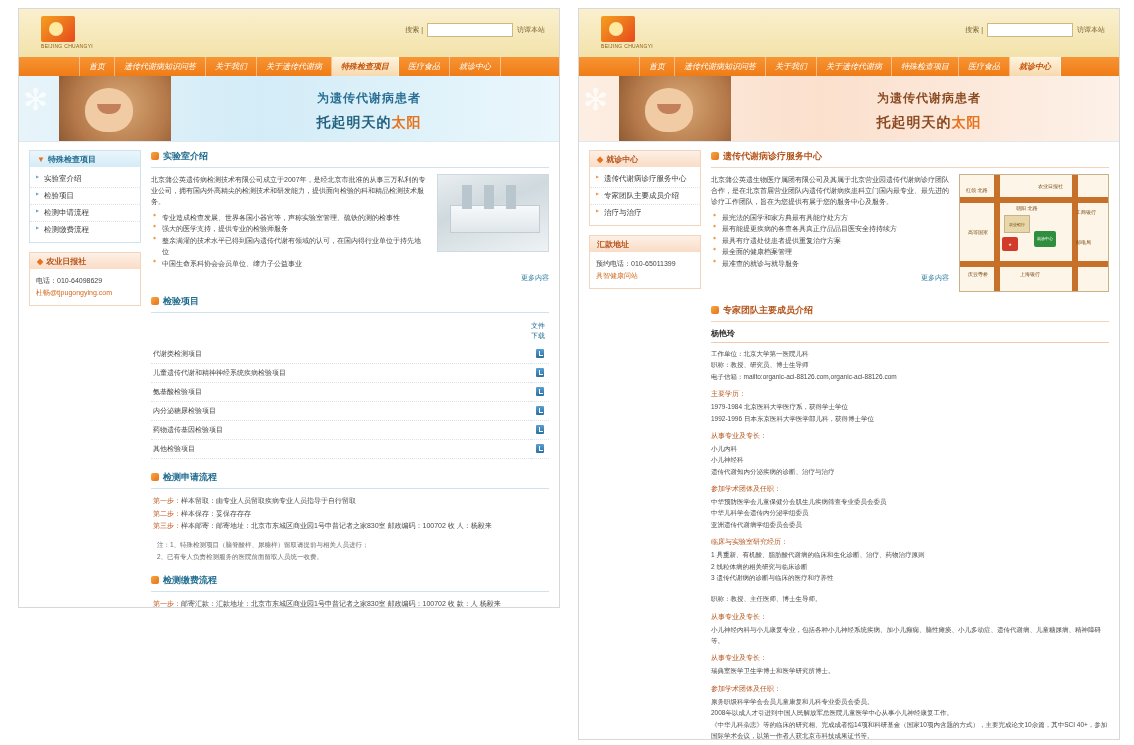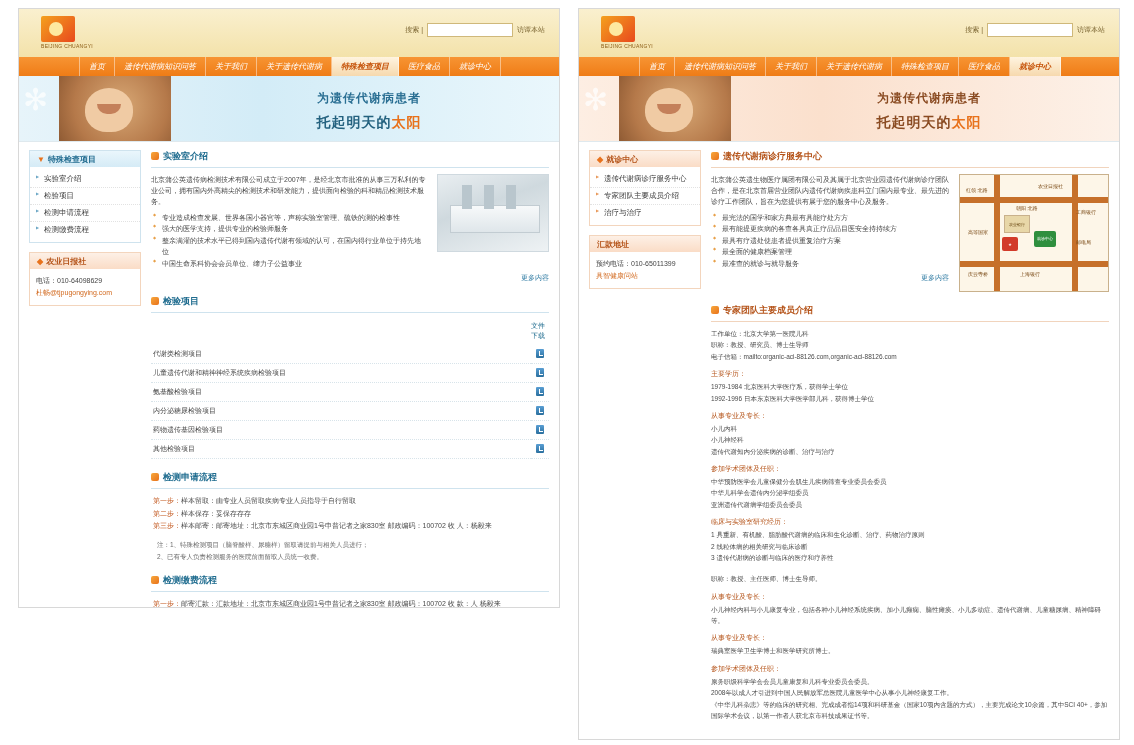"杨艳玲" div.doc-name { html: none -> <div>杨艳玲</div> }
